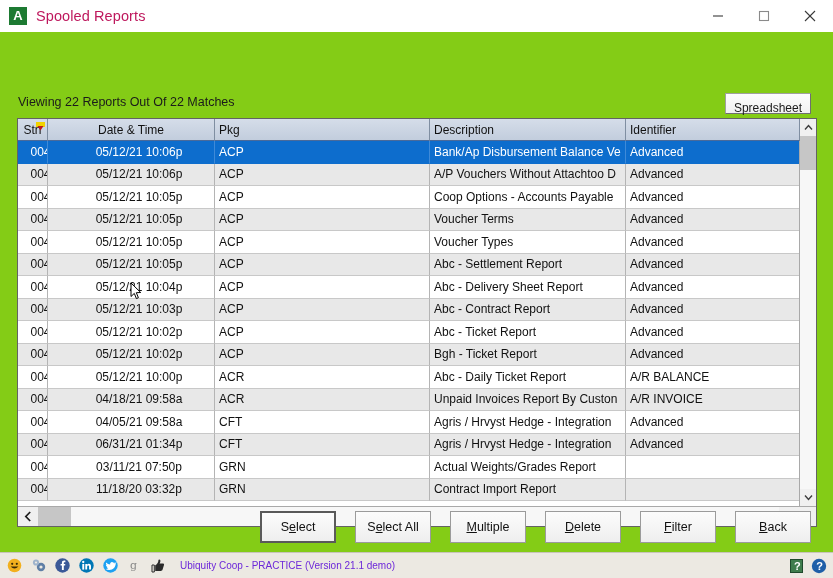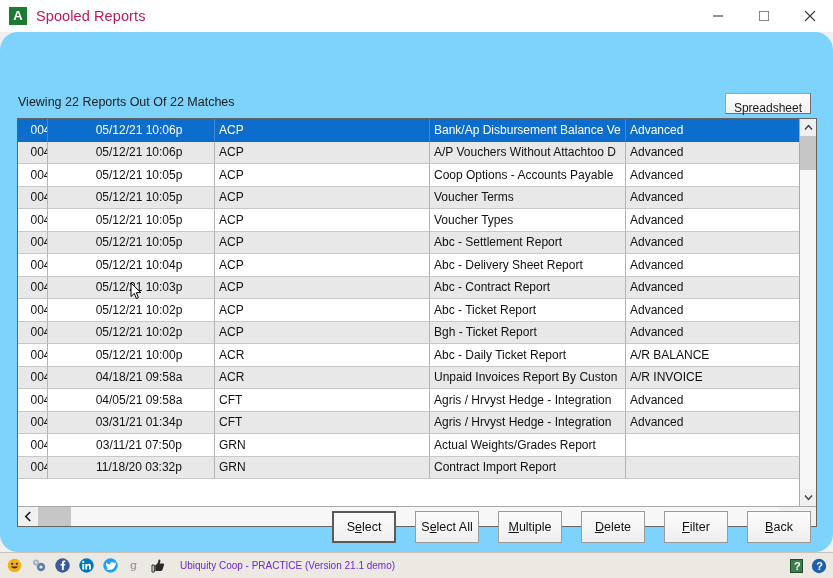"Viewing 22 Reports Out Of" .client { background: #7dd3fc -> #84cc16; border-radius: 18px -> none }
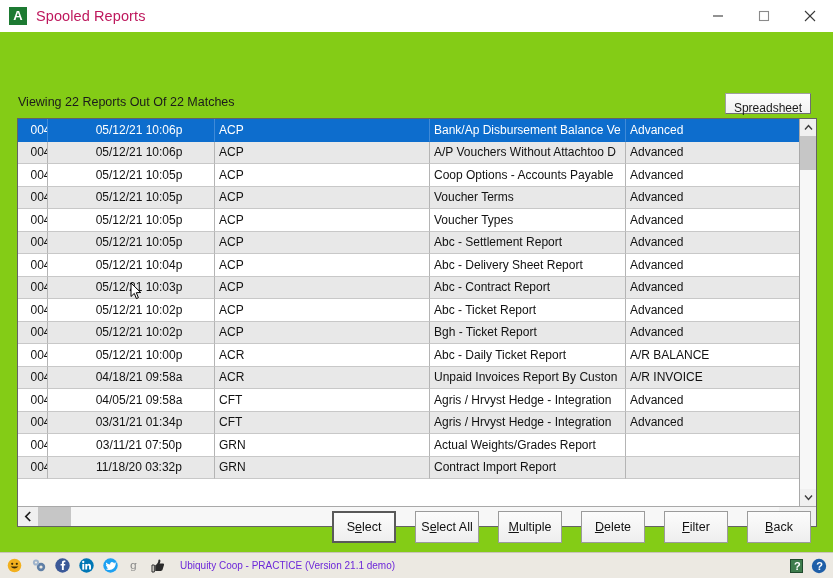"Stn" div.hdr-row { html: none -> <div> <div> <span>Stn</span> <span><svg> <rect></rect> <path></path> </svg></span> </div> <div> <span>Date &amp; Time</span> </div> <div> <span>Pkg</span> </div> <div> <span>Description</span> </div> <div> <span>Identifier</span> </div> </div> }
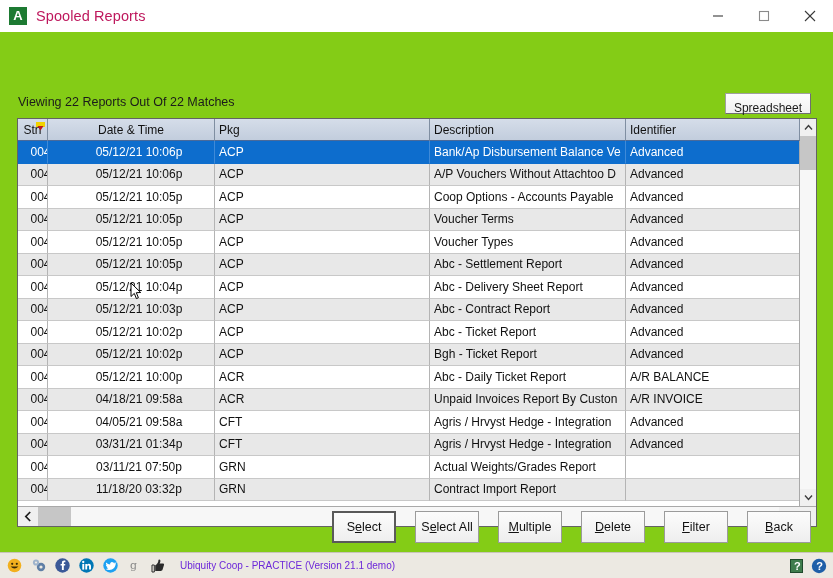"03/31/21 01:34p" div.cell { text: 03/31/21 -> 06/31/21 }
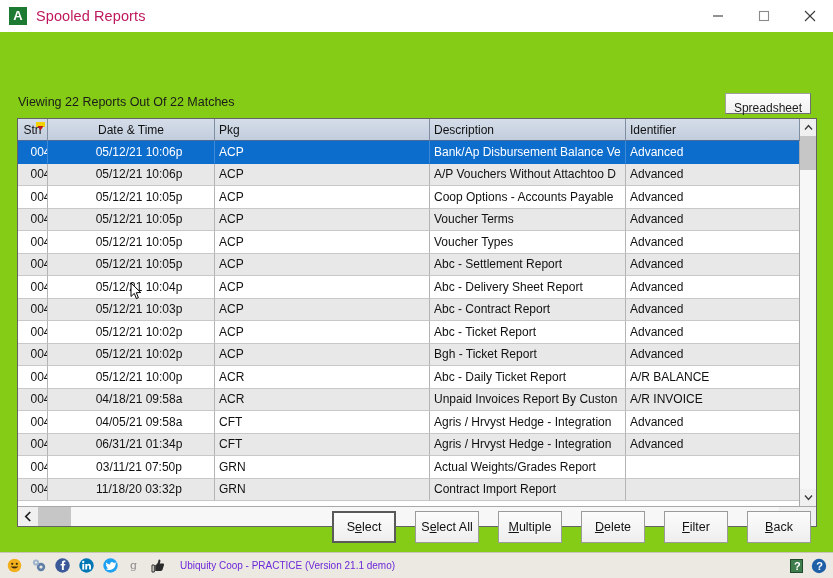"Select" .btn { width: 64px -> 76px }
